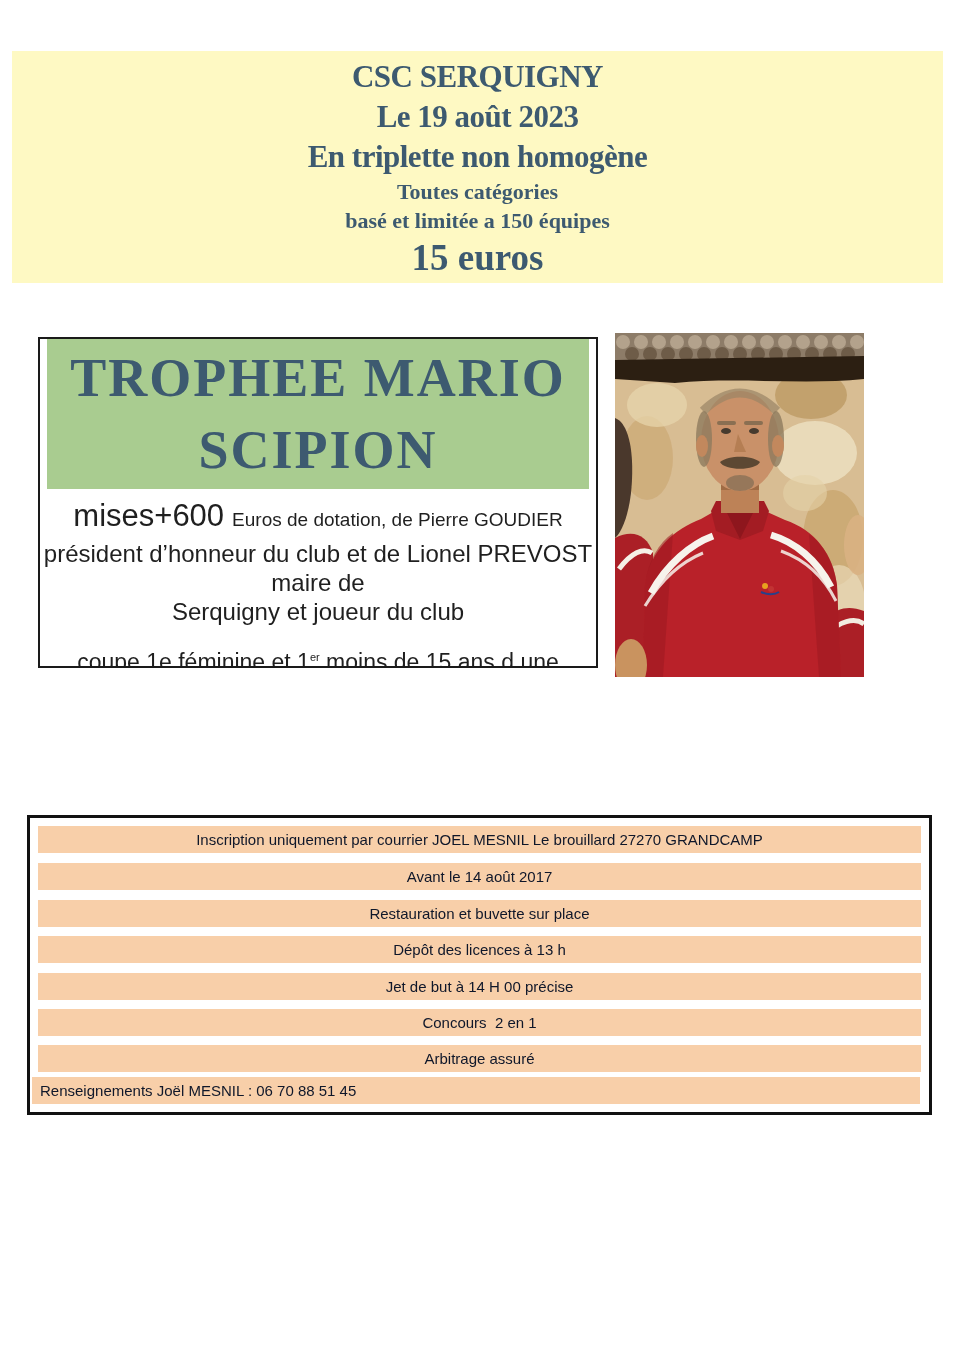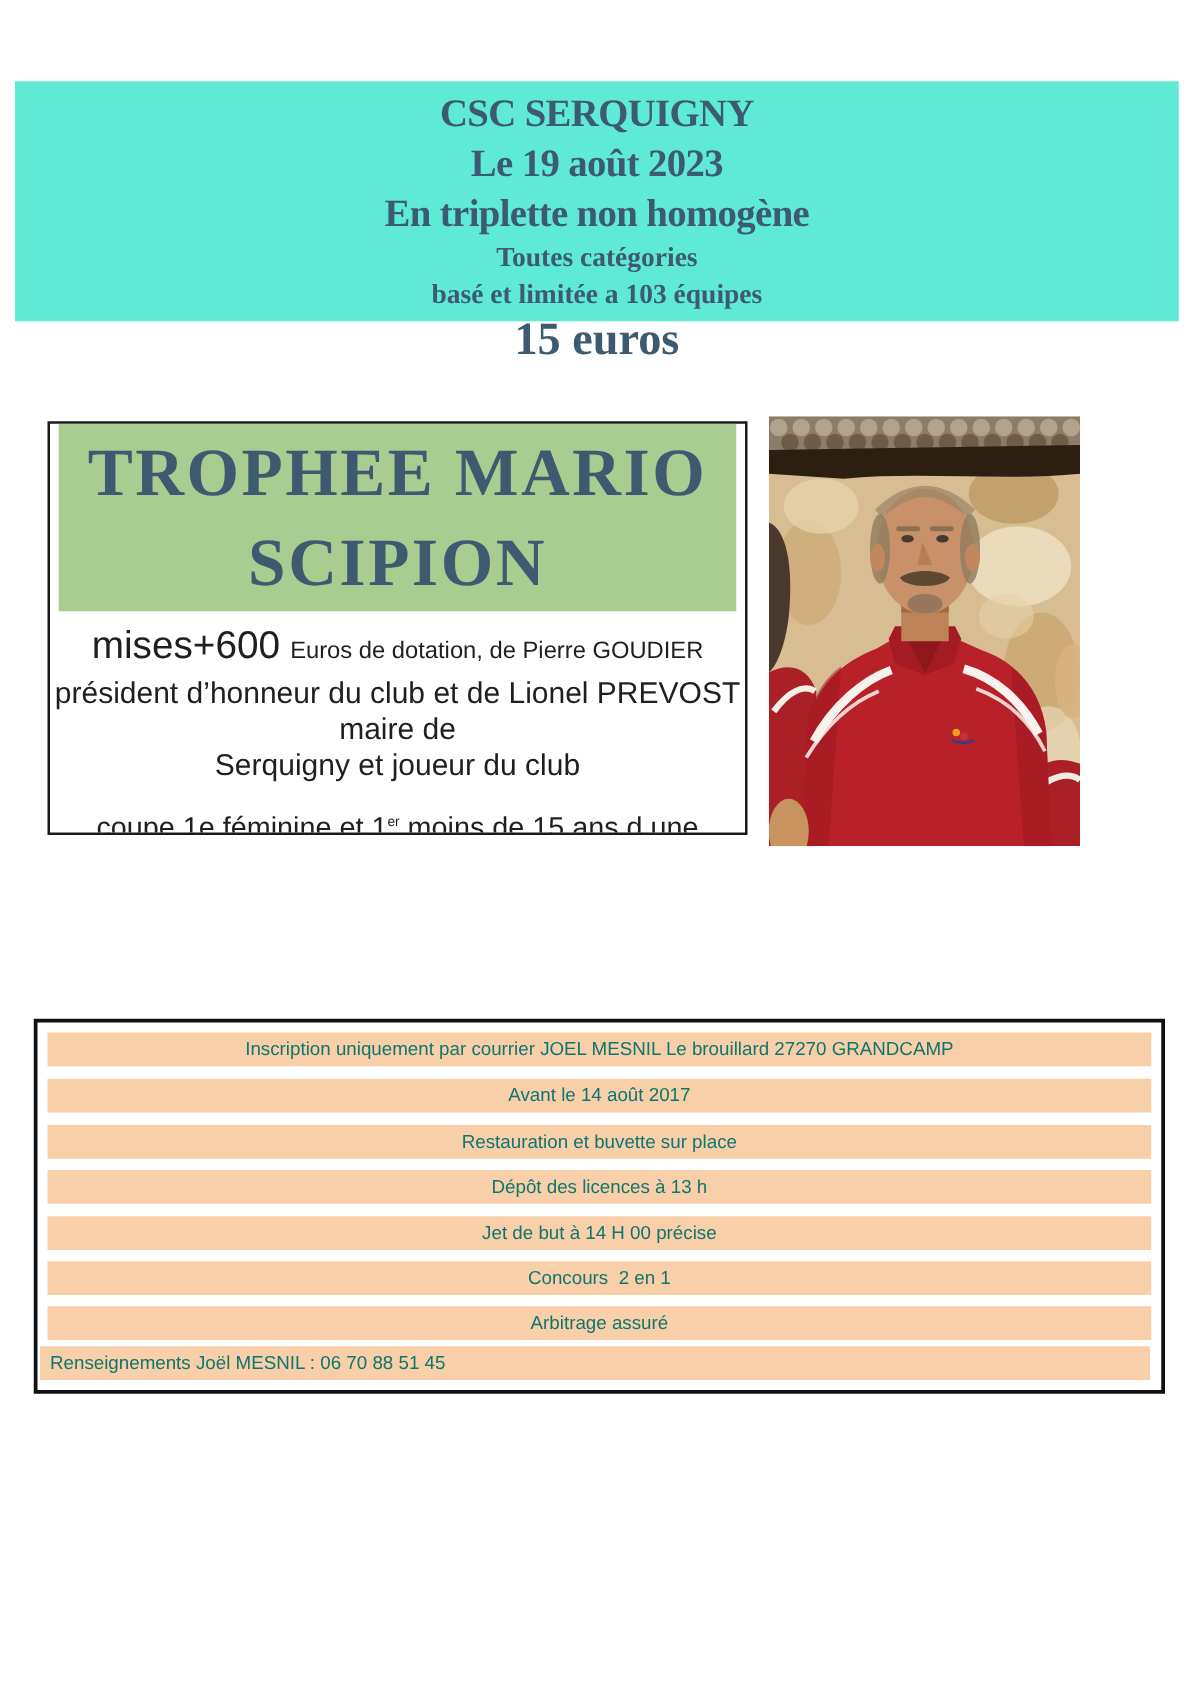"CSC SERQUIGNY" .banner { background: #5eead4 -> #fef9c3; height: 192px -> 232px; top: 65px -> 51px }
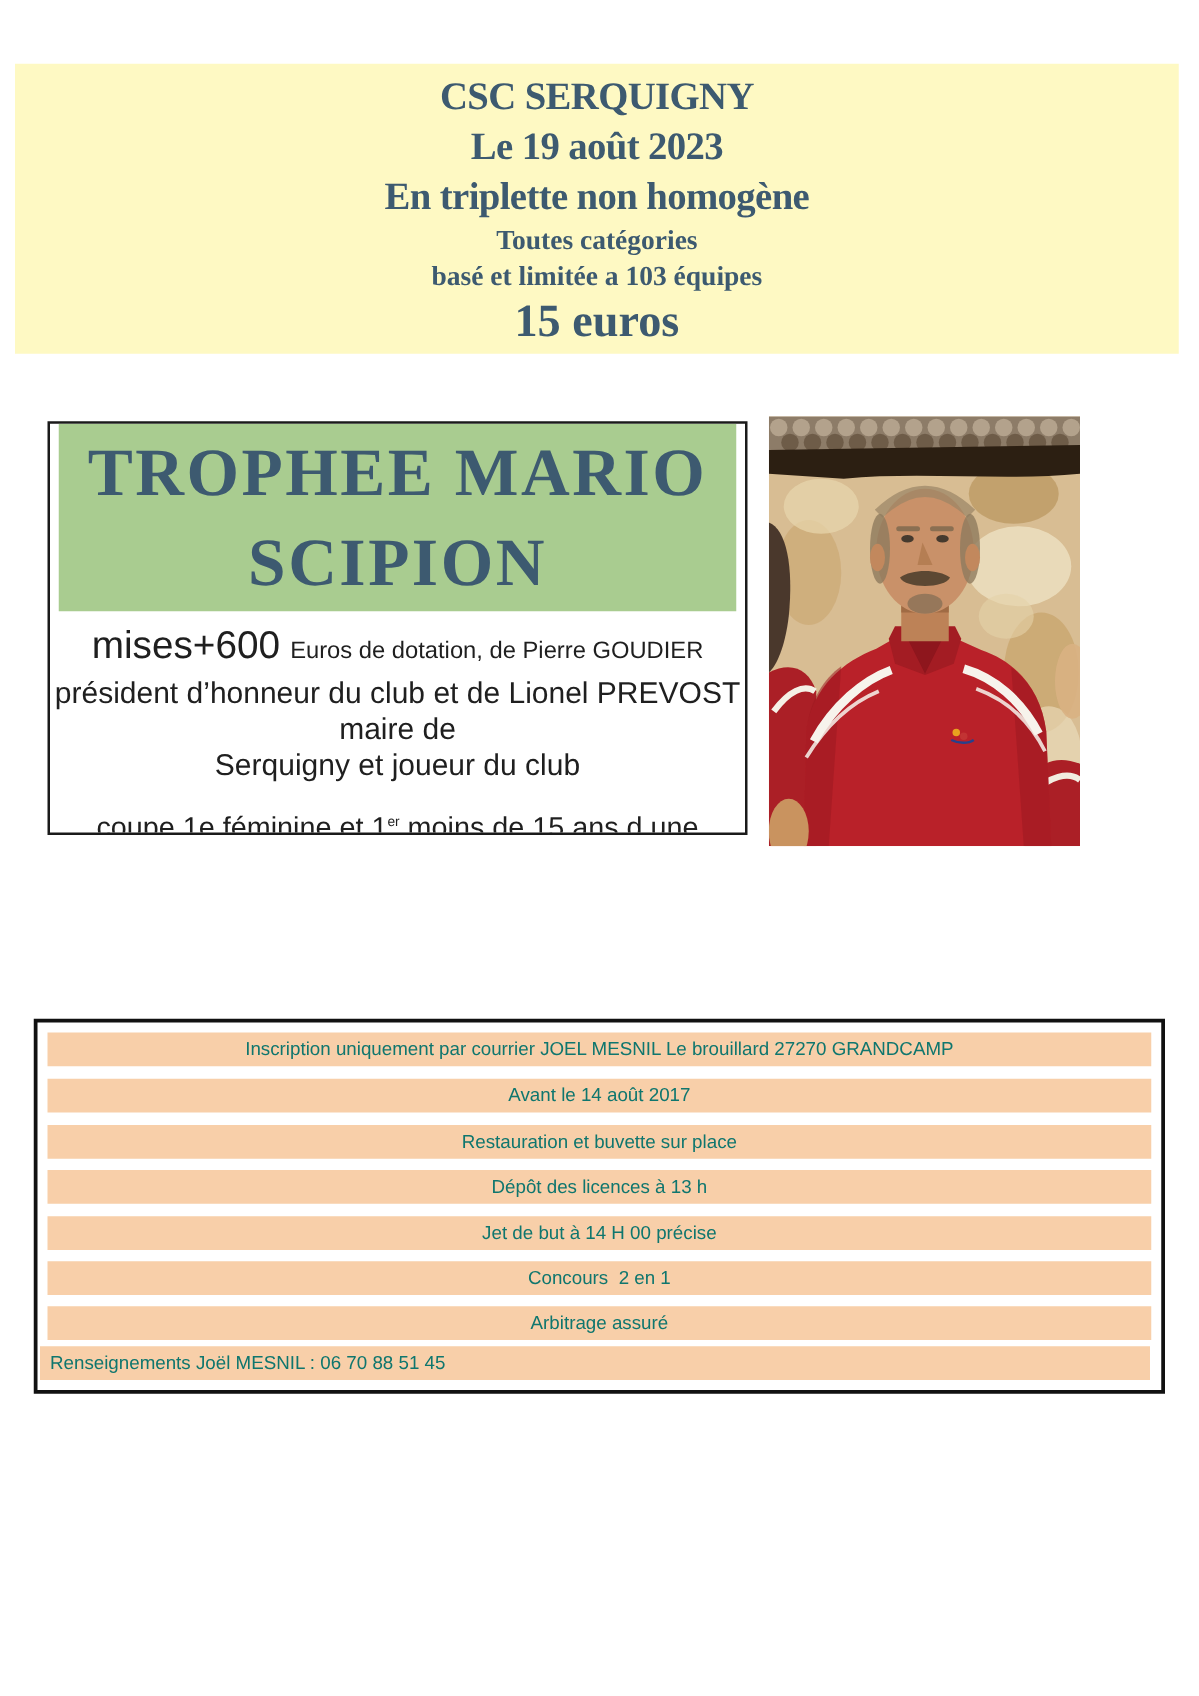"basé et limitée a 103" div.l-med { text: 103 -> 150 }
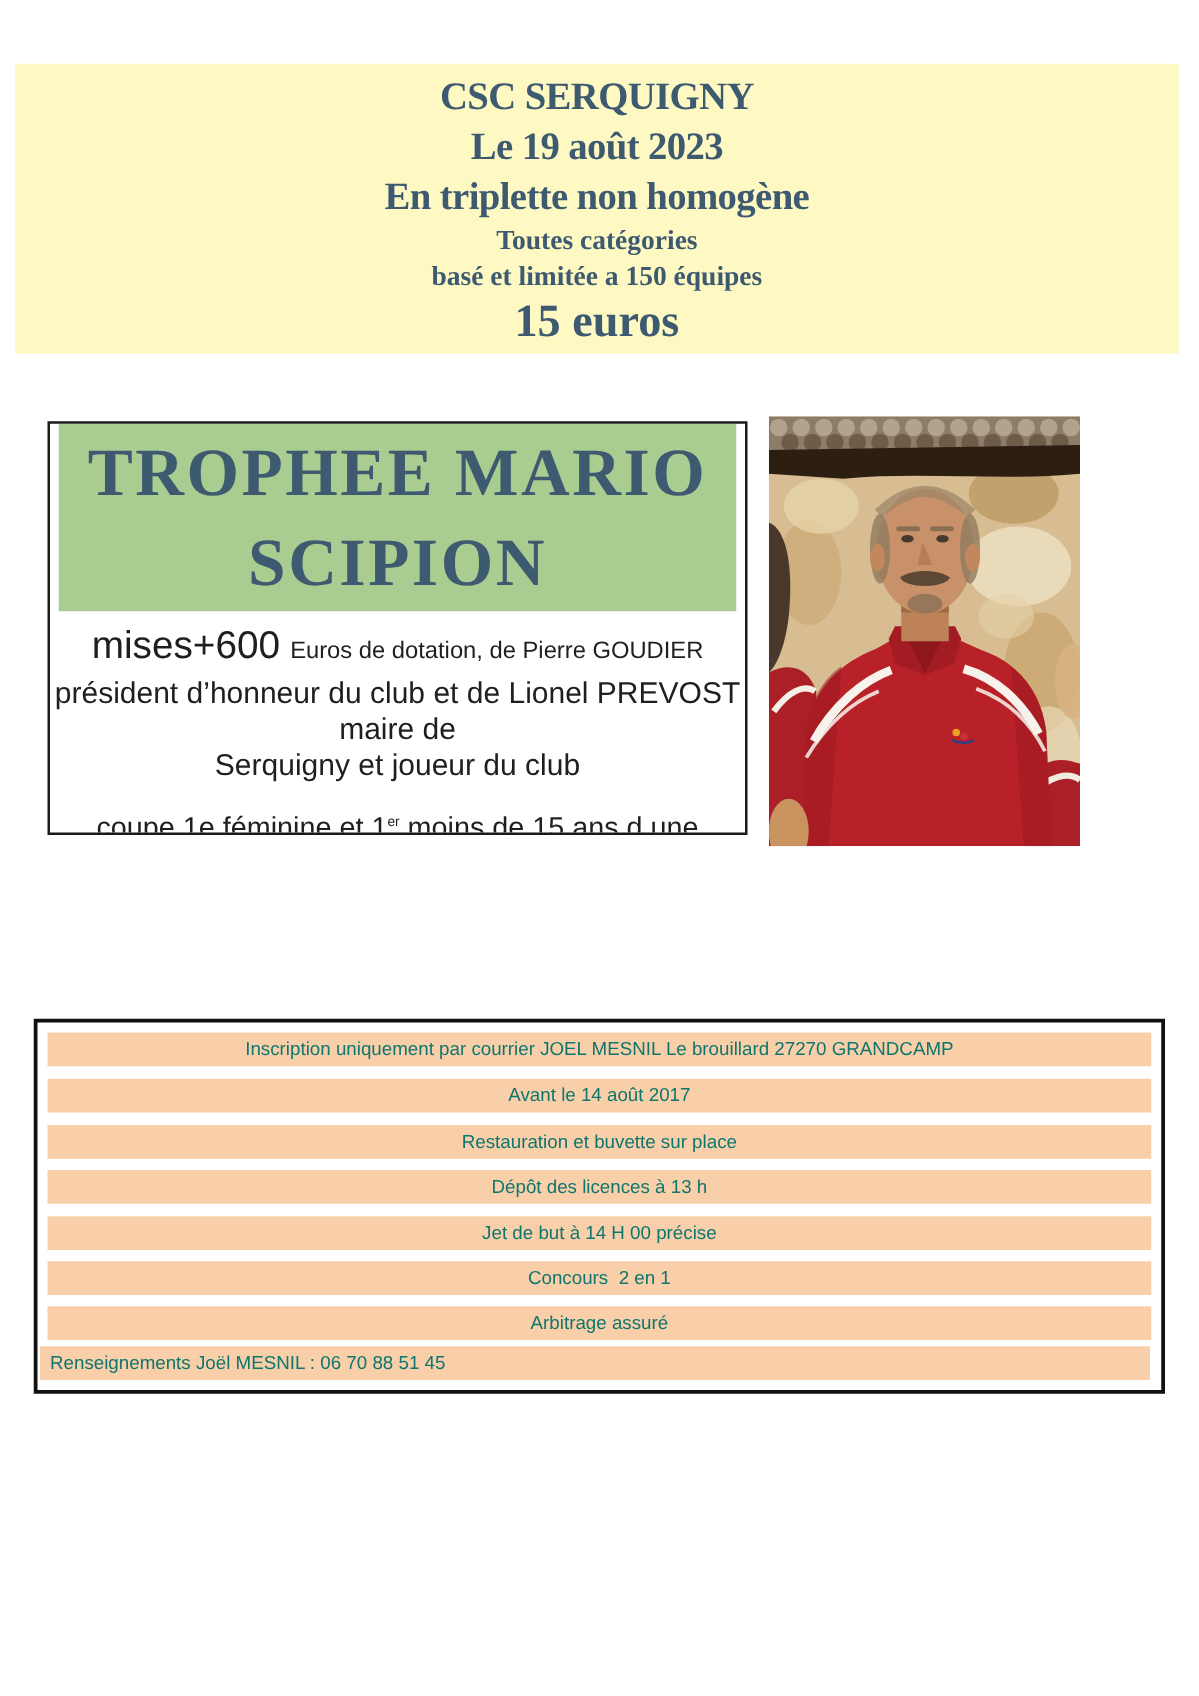"Inscription uniquement par courrier JOEL" .bar { color: #0f766e -> #0f172a }
